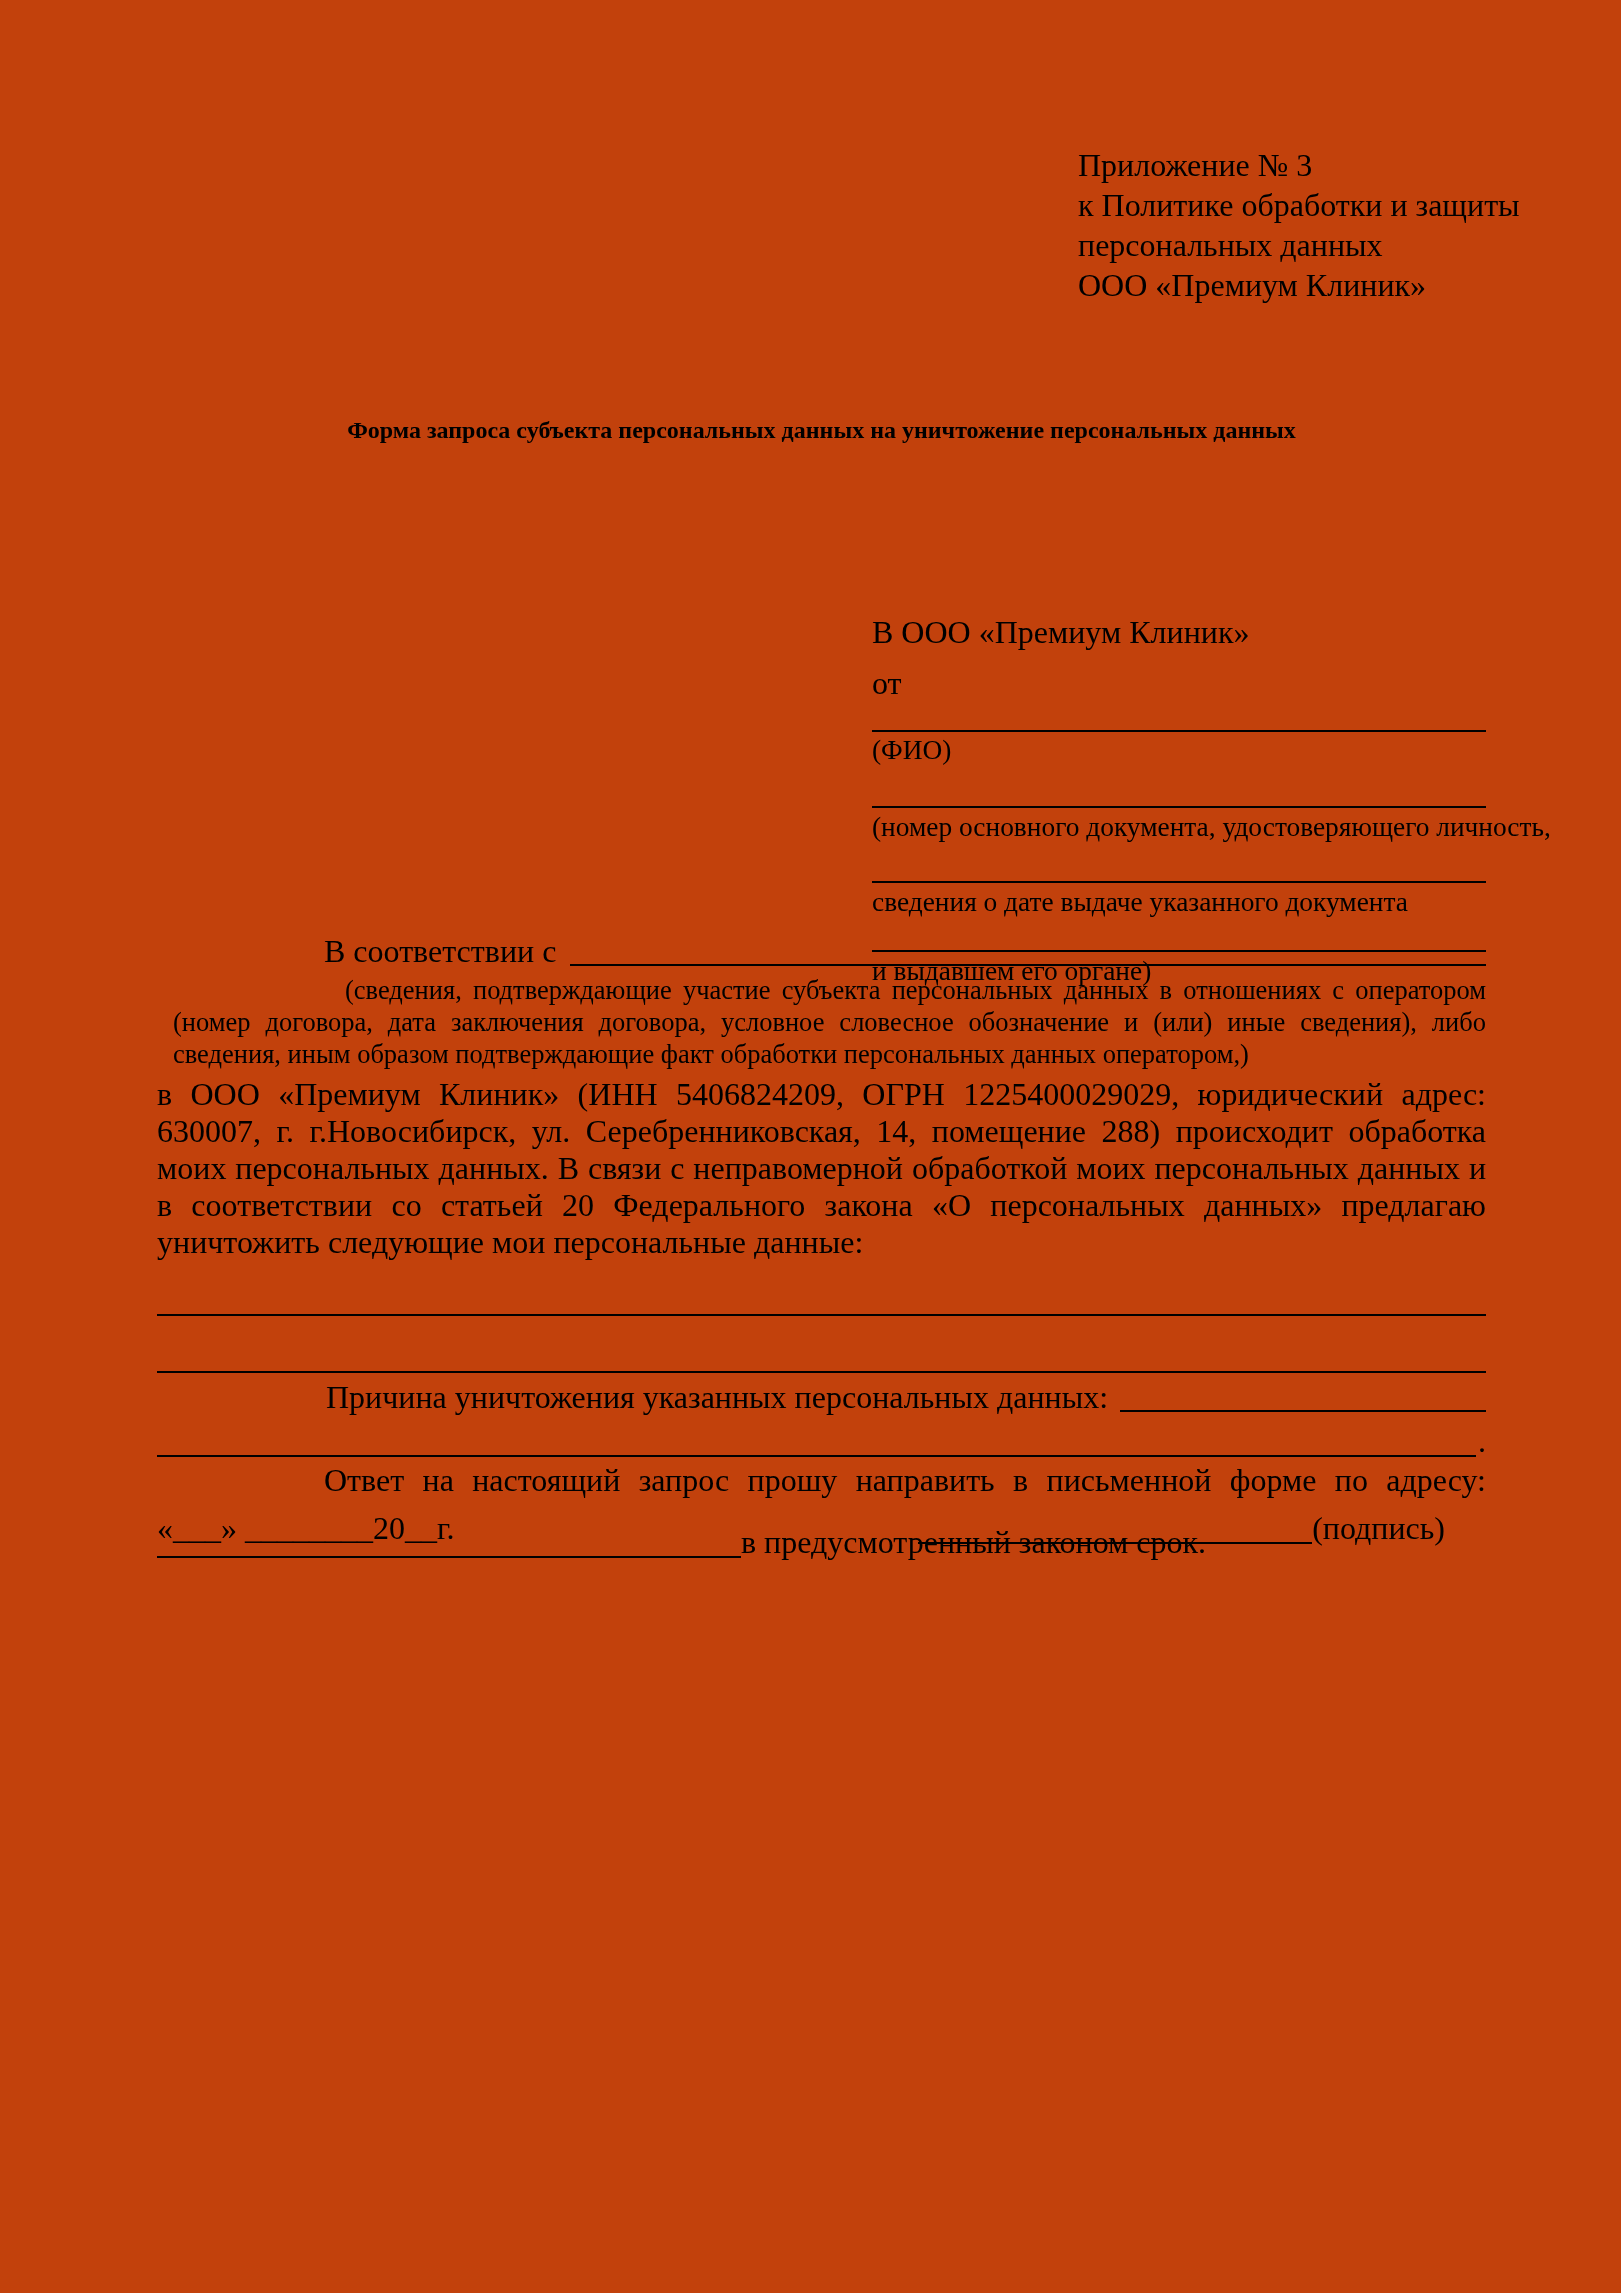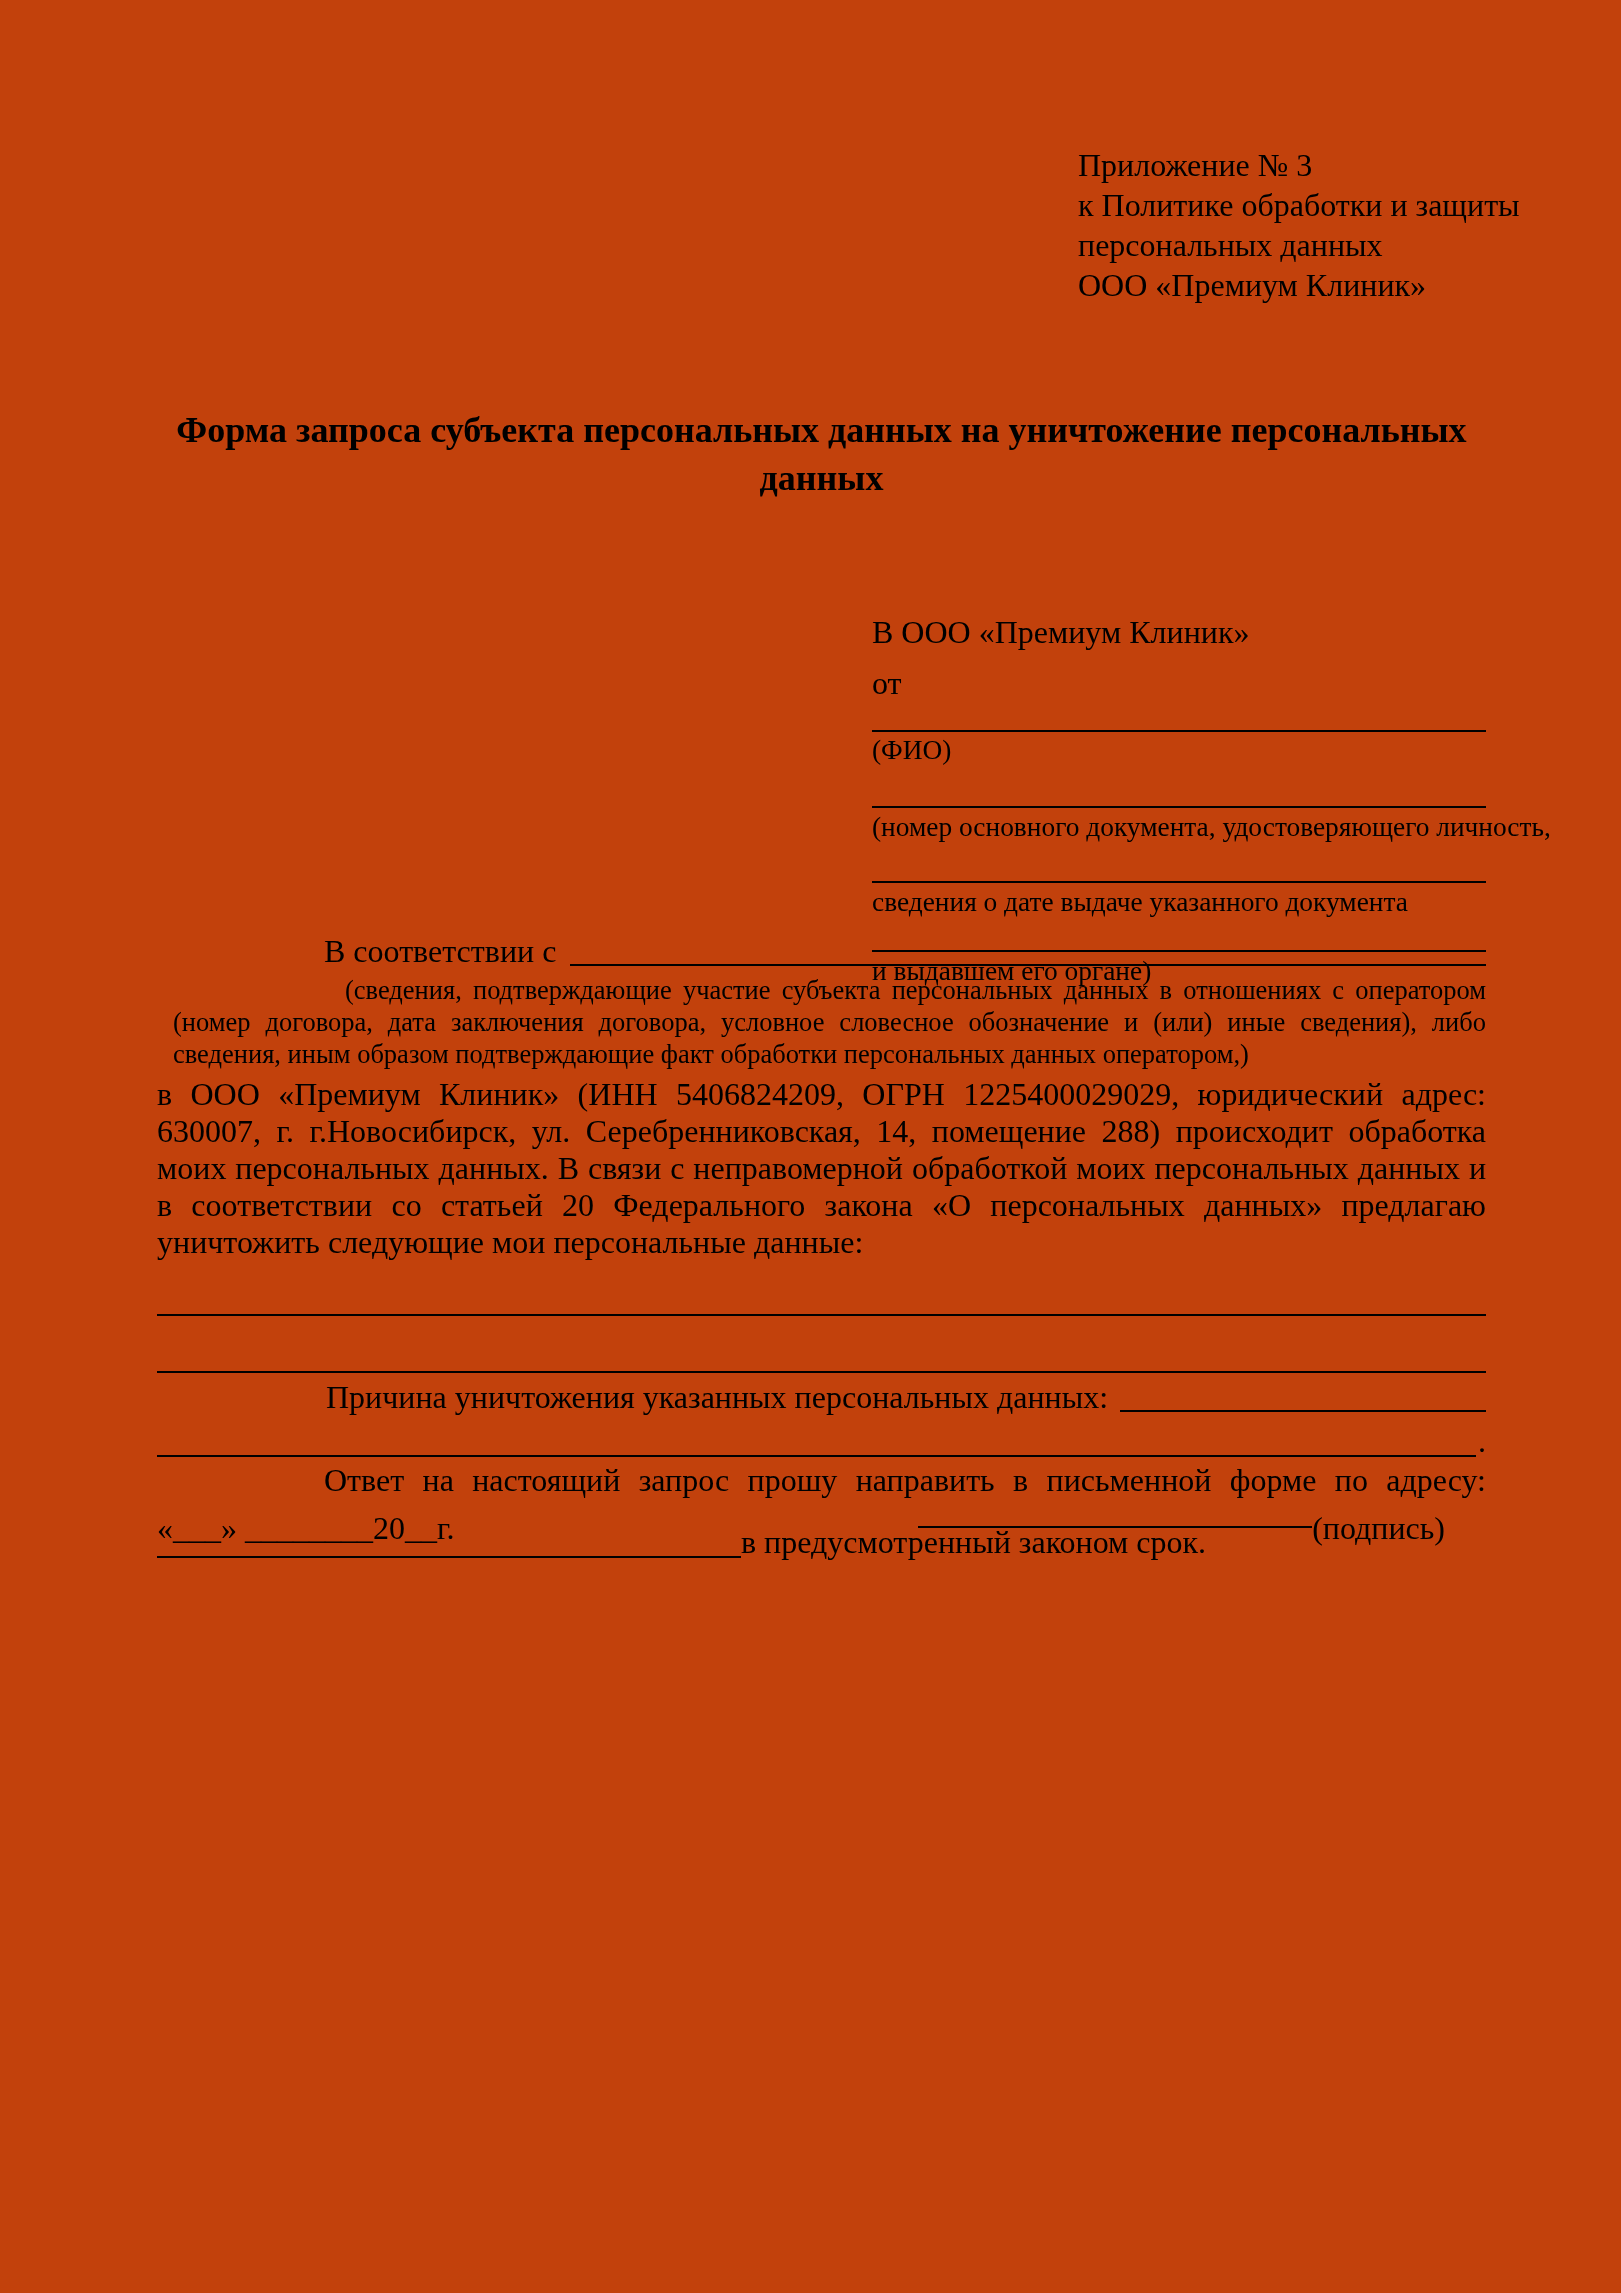"Форма запроса субъекта персональных" .doc-title { font-size: 36px -> 24px }
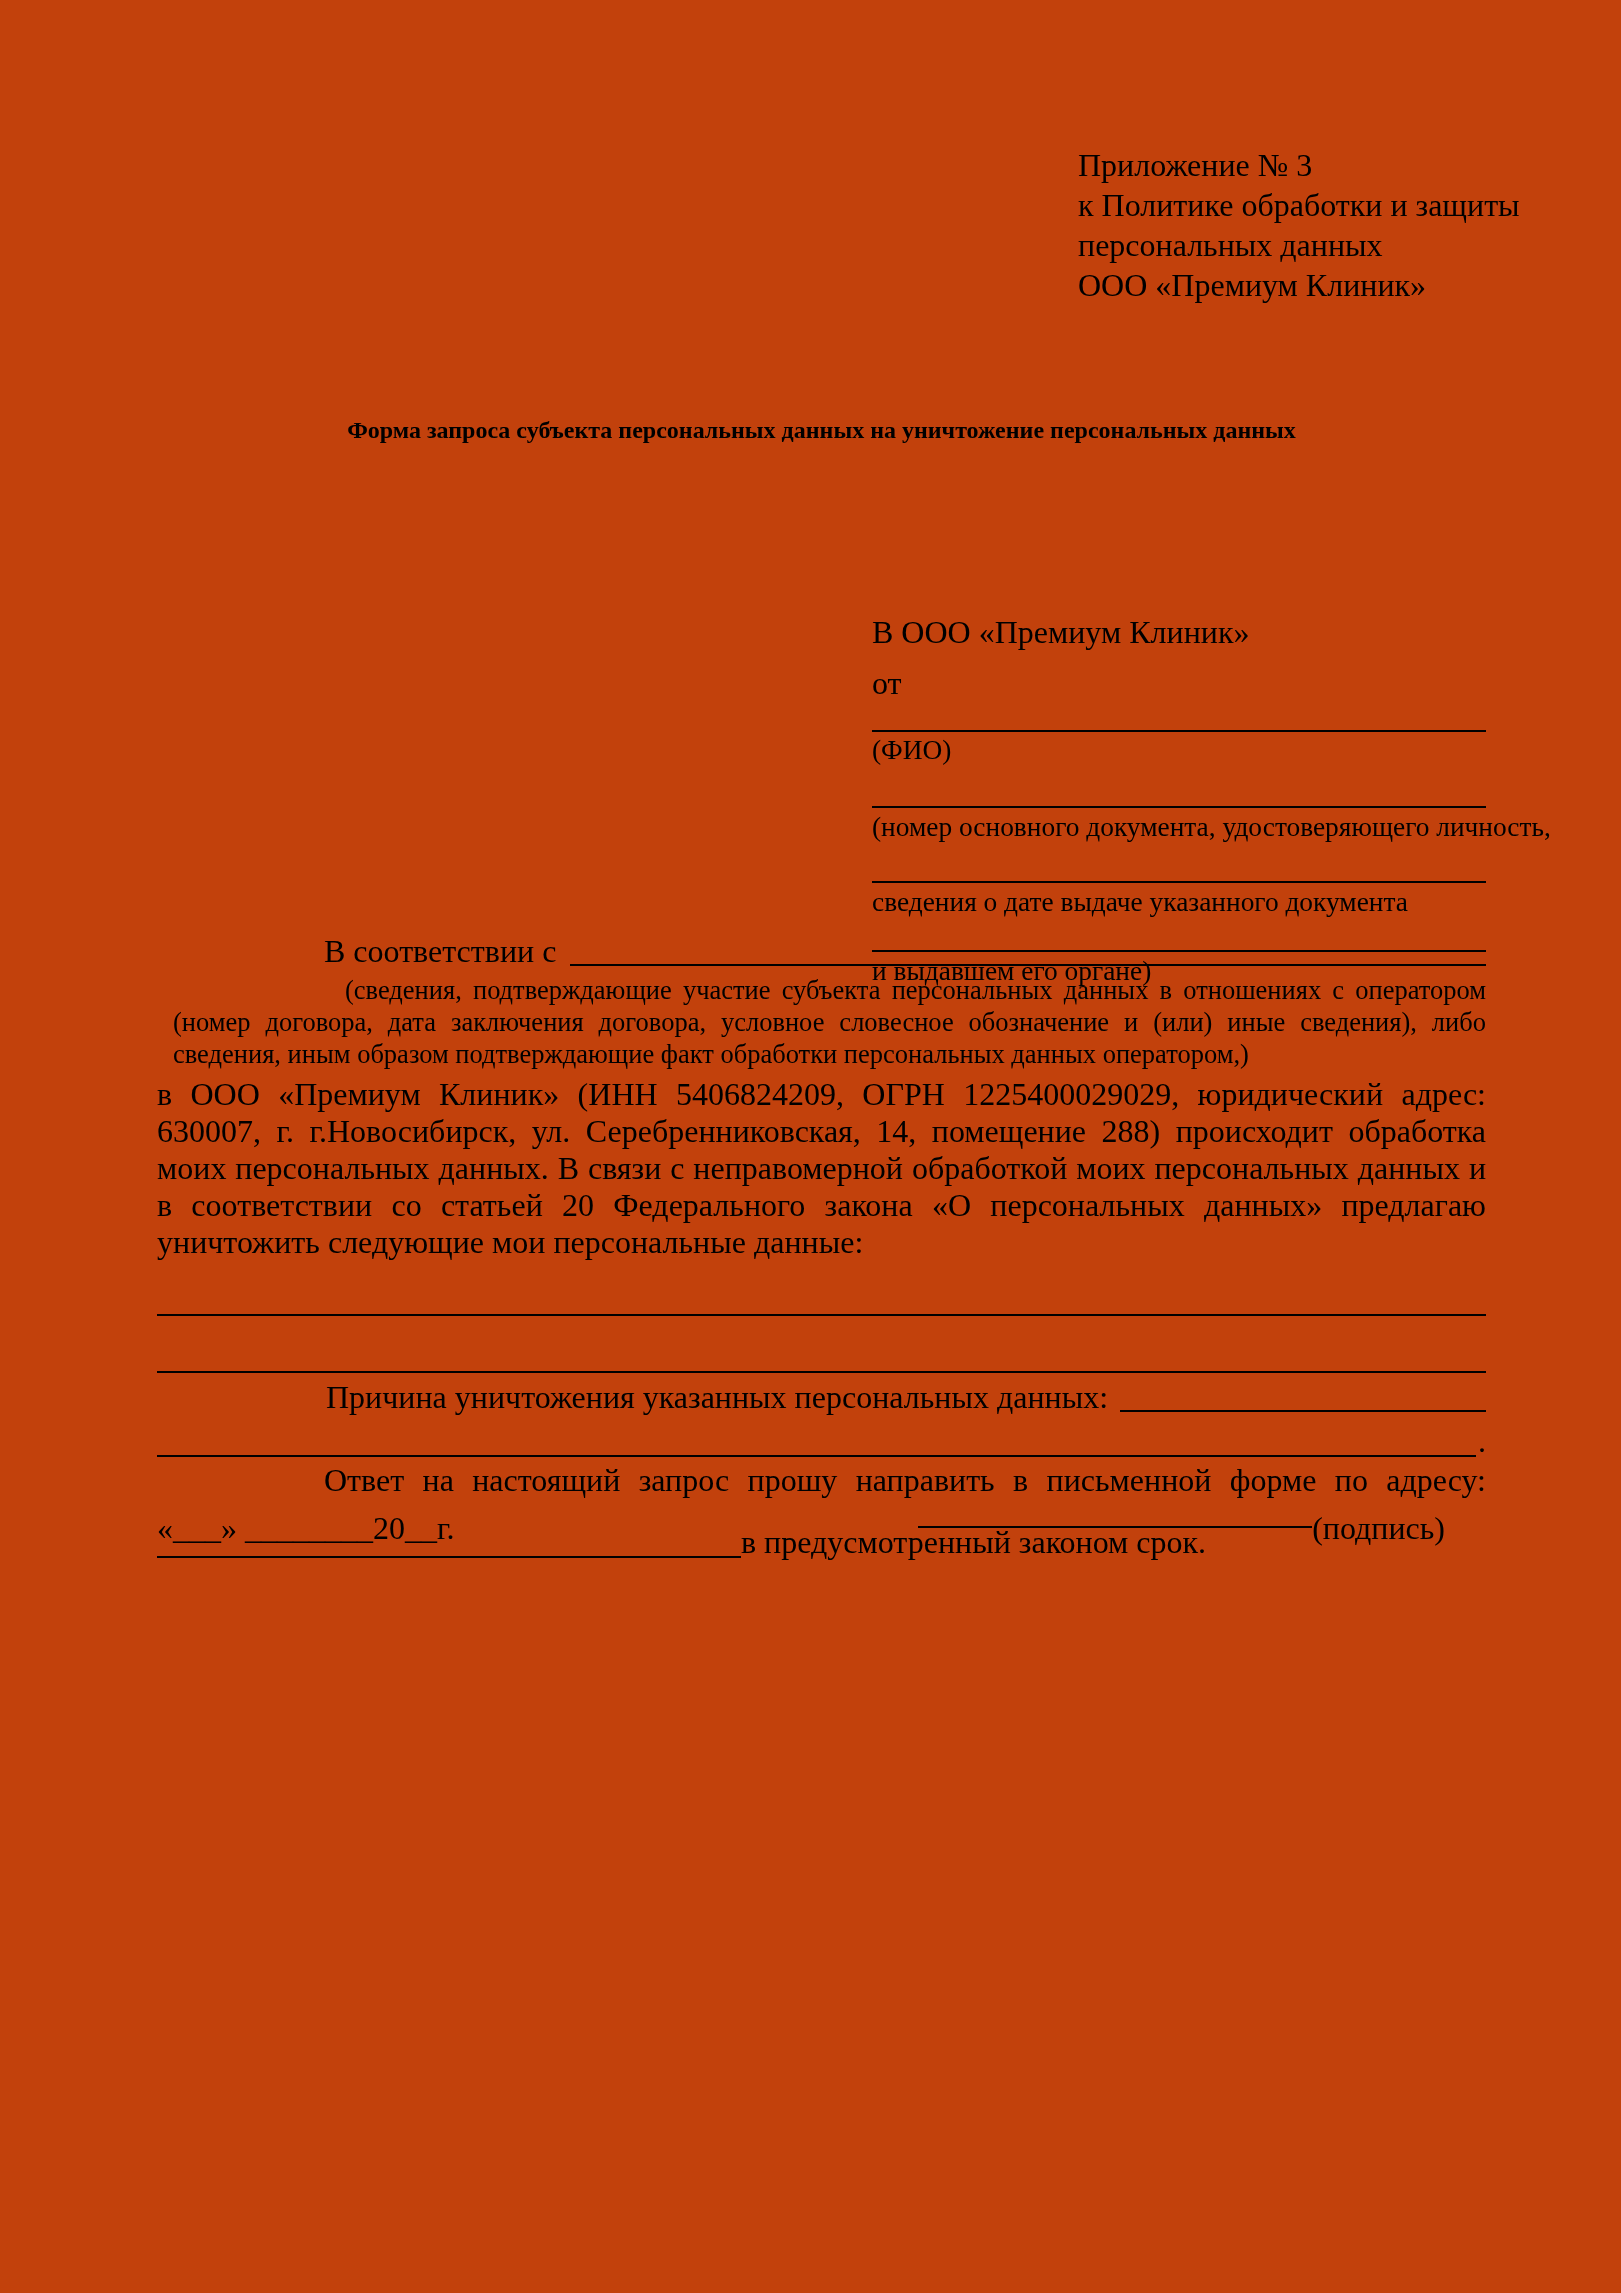"(подпись)" .sign-part { align-items: center -> flex-end }
